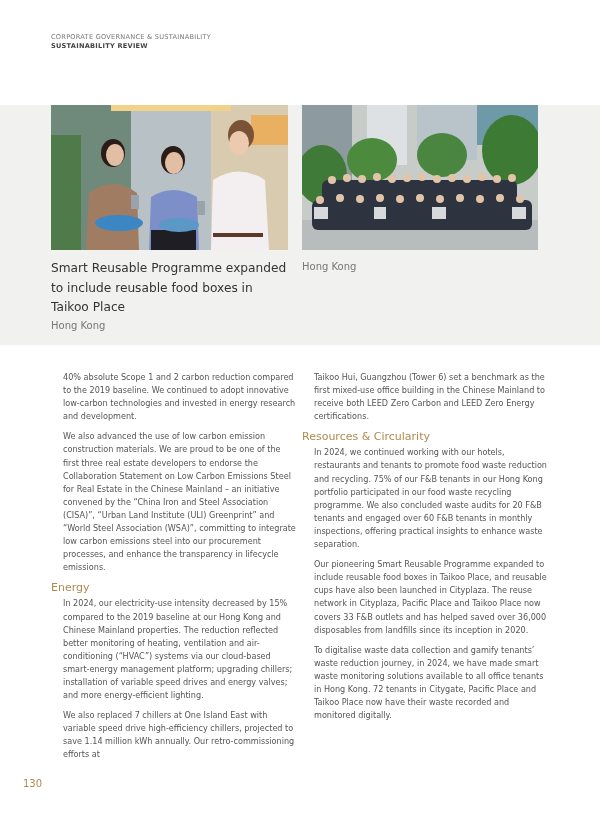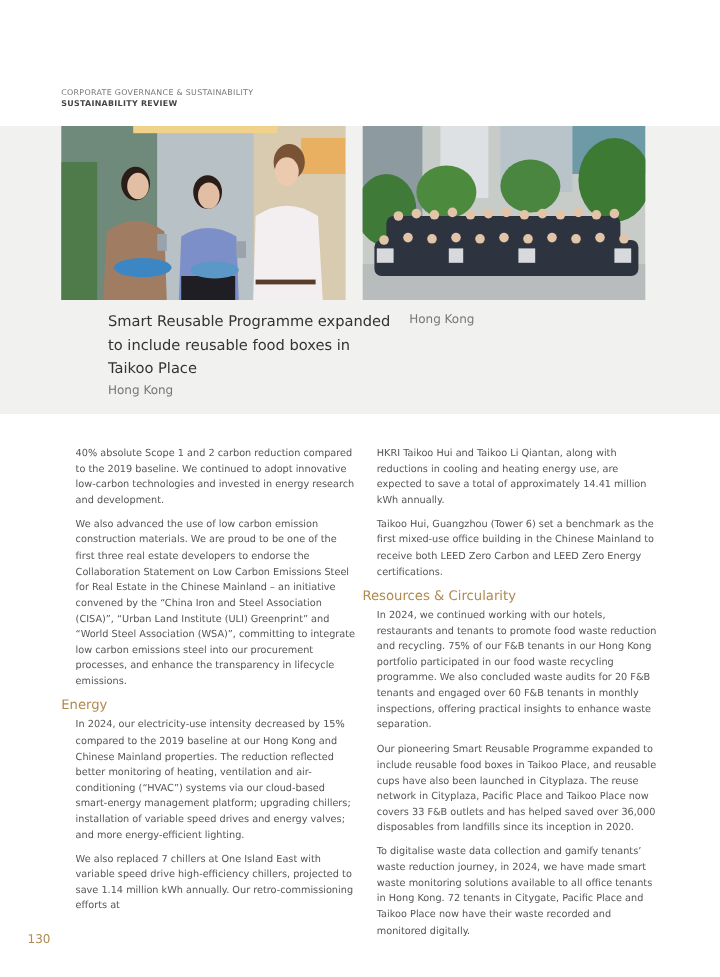"CORPORATE GOVERNANCE & SUSTAINABILITY" .header .line1 { margin-top: 40px -> none }
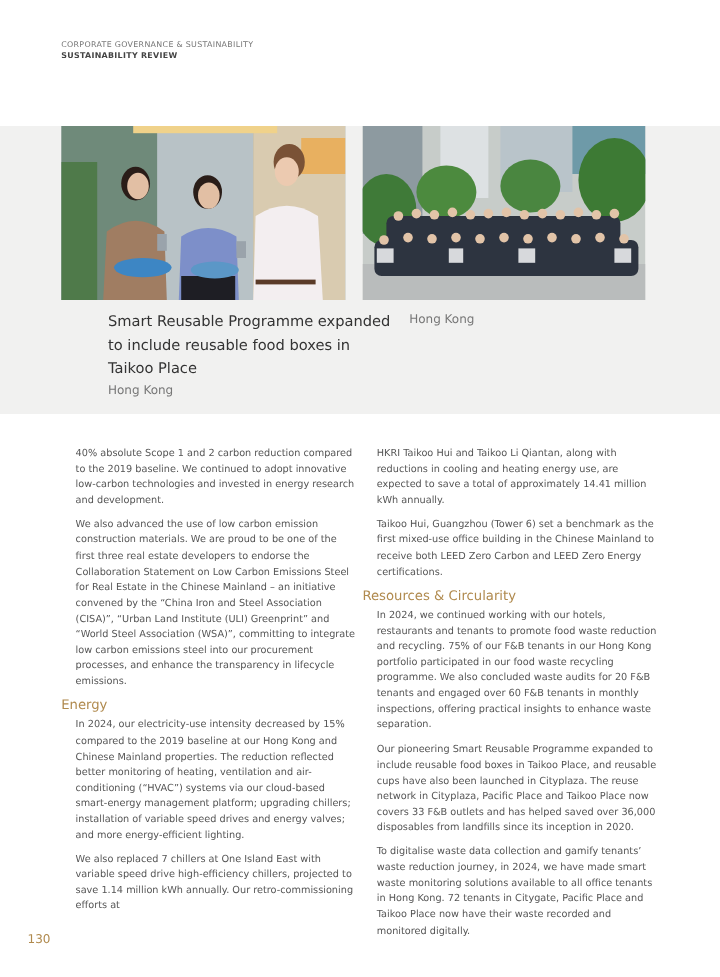"Smart Reusable Programme expanded to" .caption { margin-left: 39px -> none }
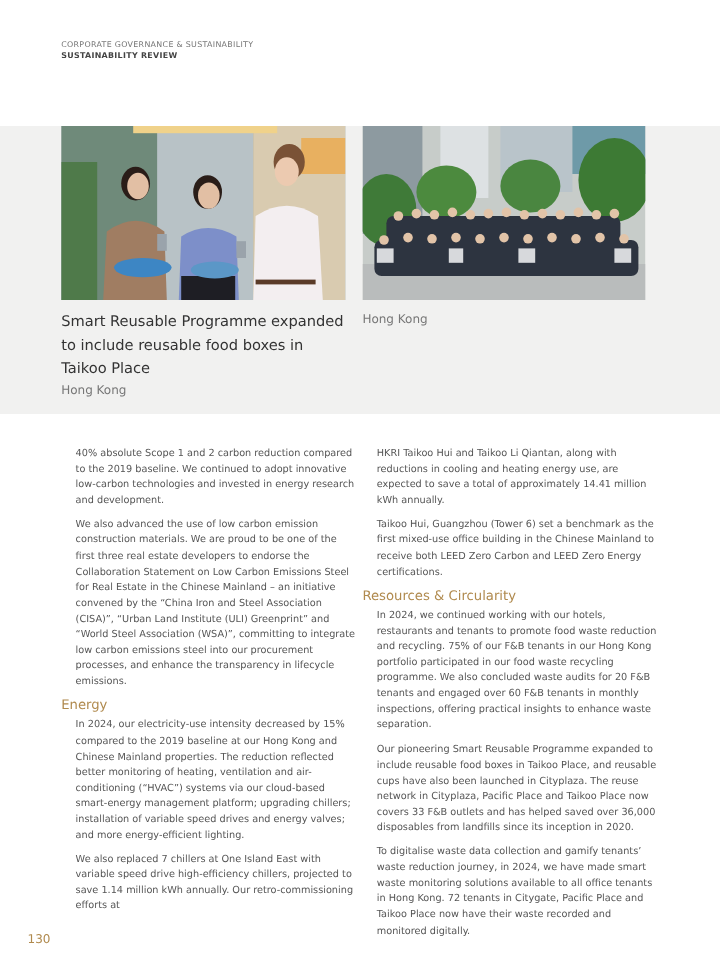"HKRI Taikoo Hui and Taikoo" p { html: <p>HKRI Taikoo Hui and Taikoo Li Qiantan, along with reductions in cooling and heating energy use, are expected to save a total of approximately 14.41 million kWh annually.</p> -> none }
